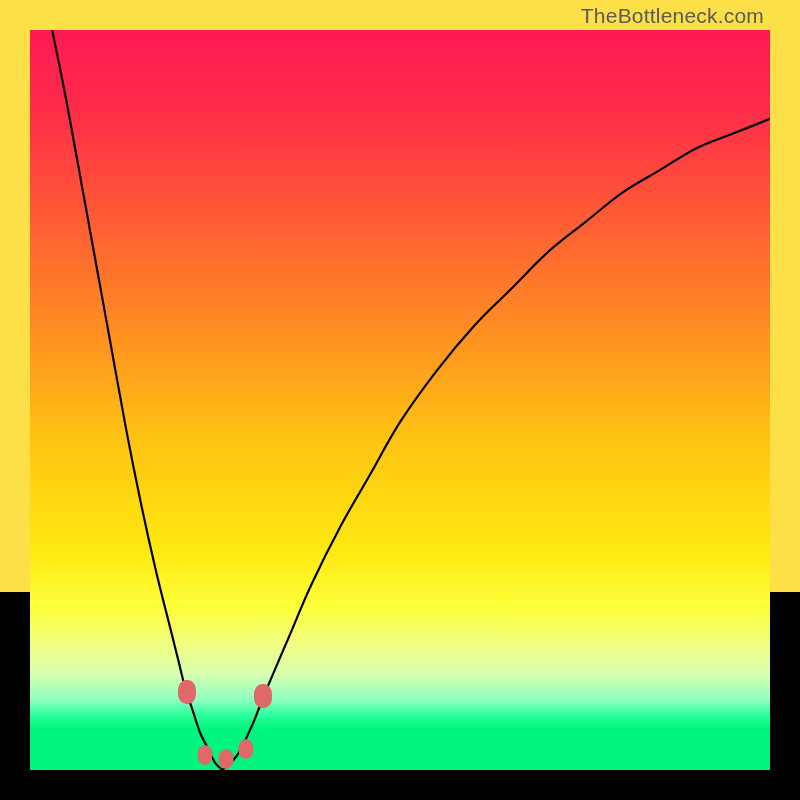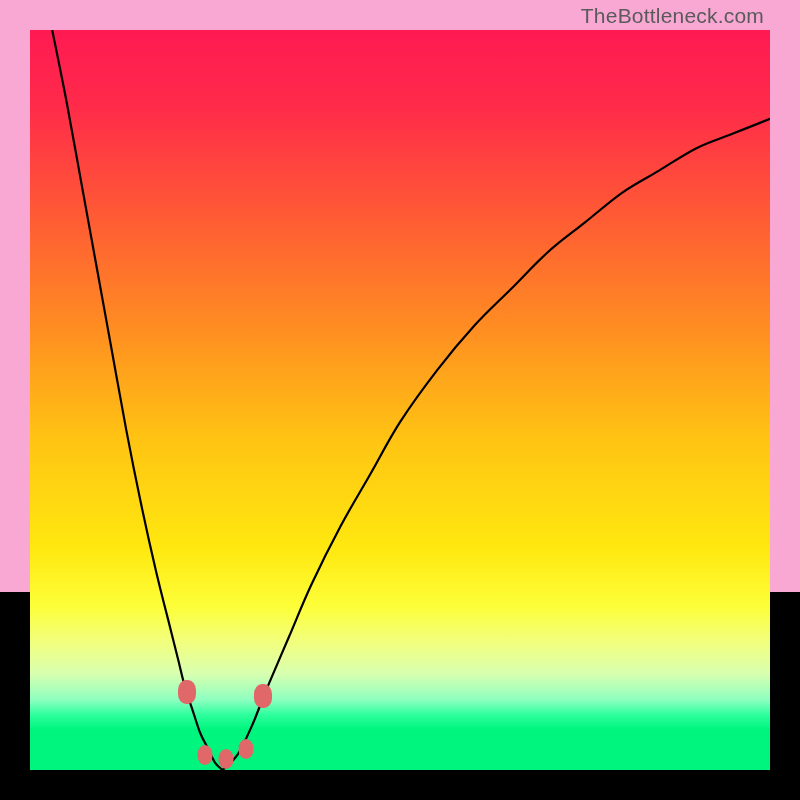"TheBottleneck.com" .frame { background: #f9a8d4 -> #fde047 }
